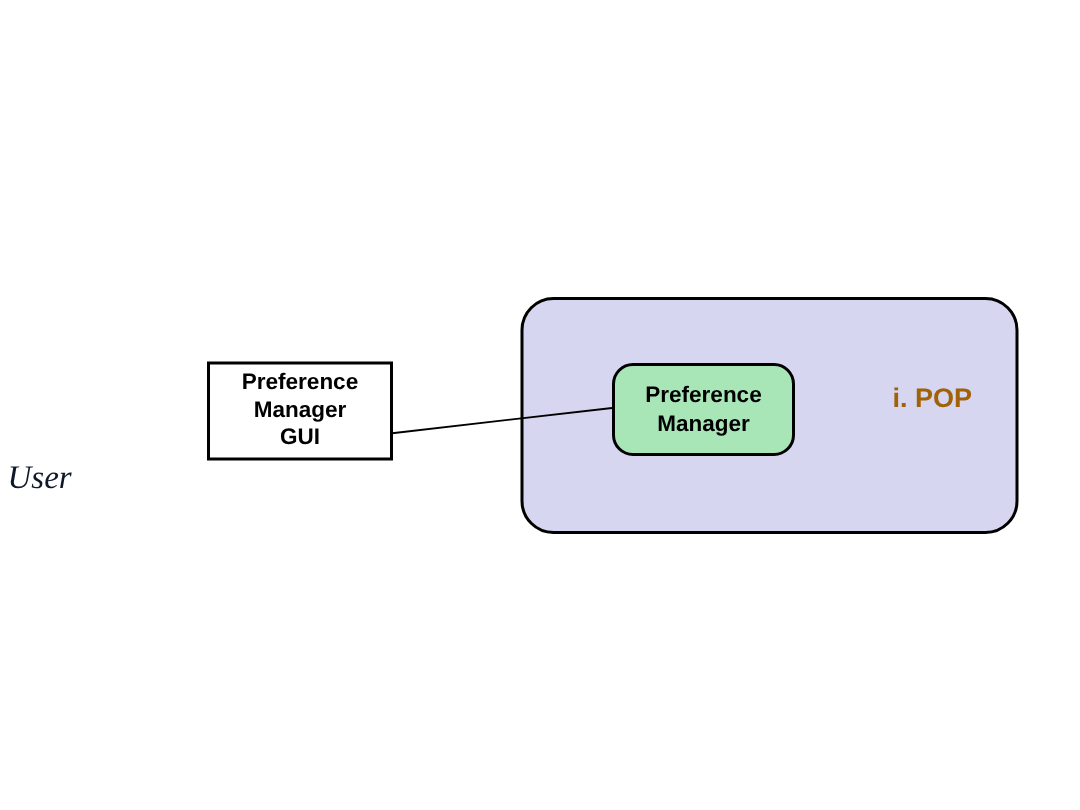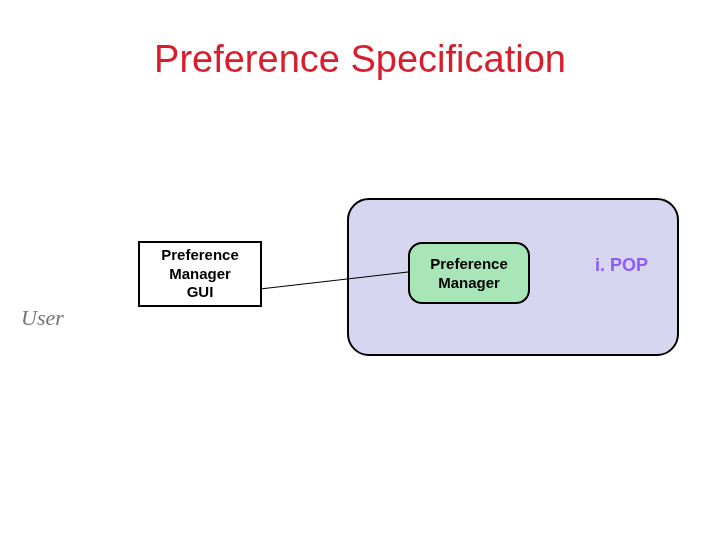"Preference Specification" div.title { html: <div>Preference Specification</div> -> none }
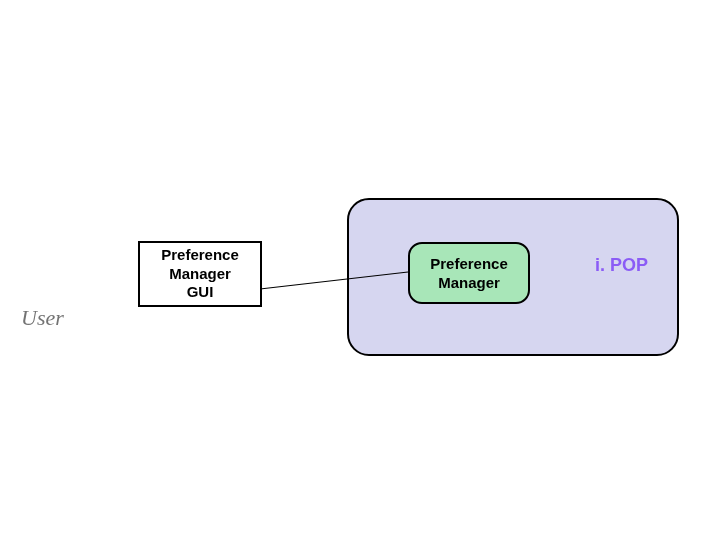"i. POP" .ipop-label { color: #8b5cf6 -> #a16207 }
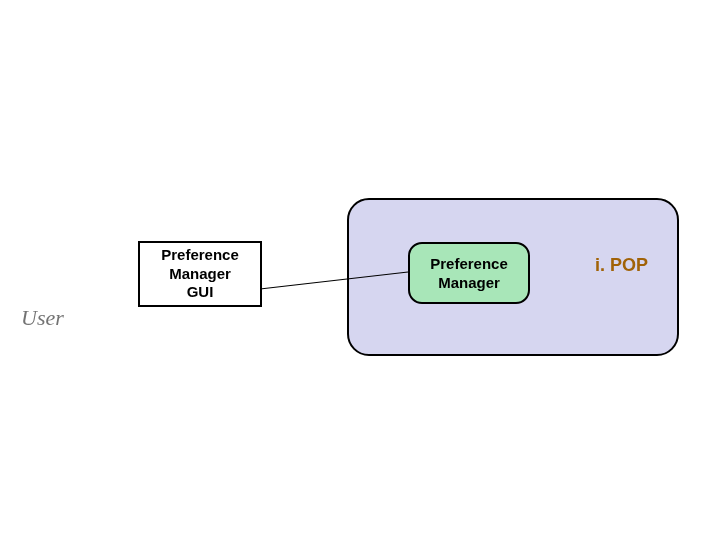"User" .user-label { color: #737373 -> #0f172a; margin-left: 16px -> none }
